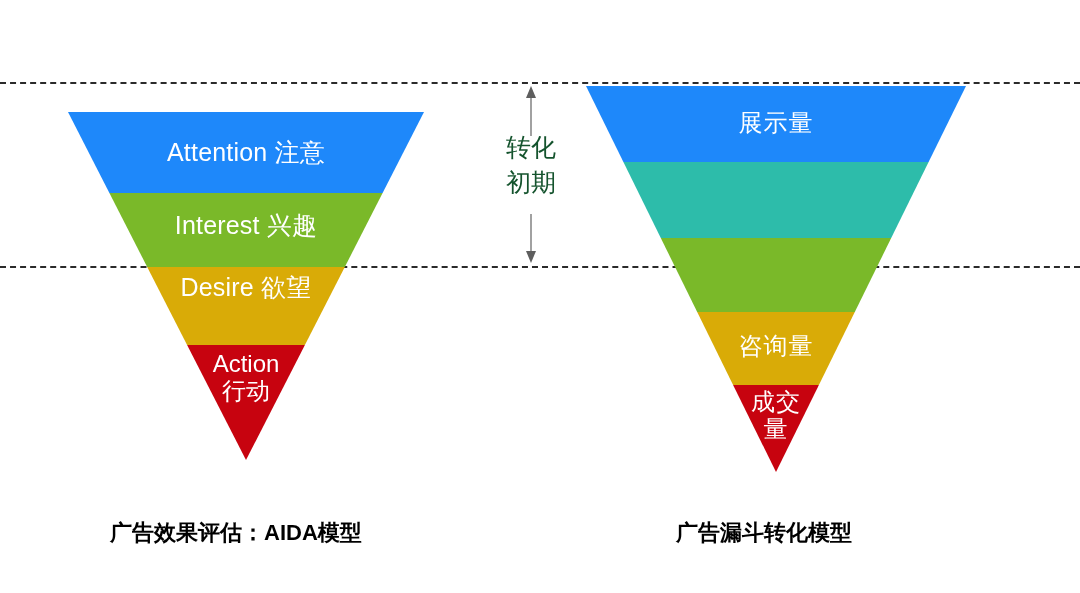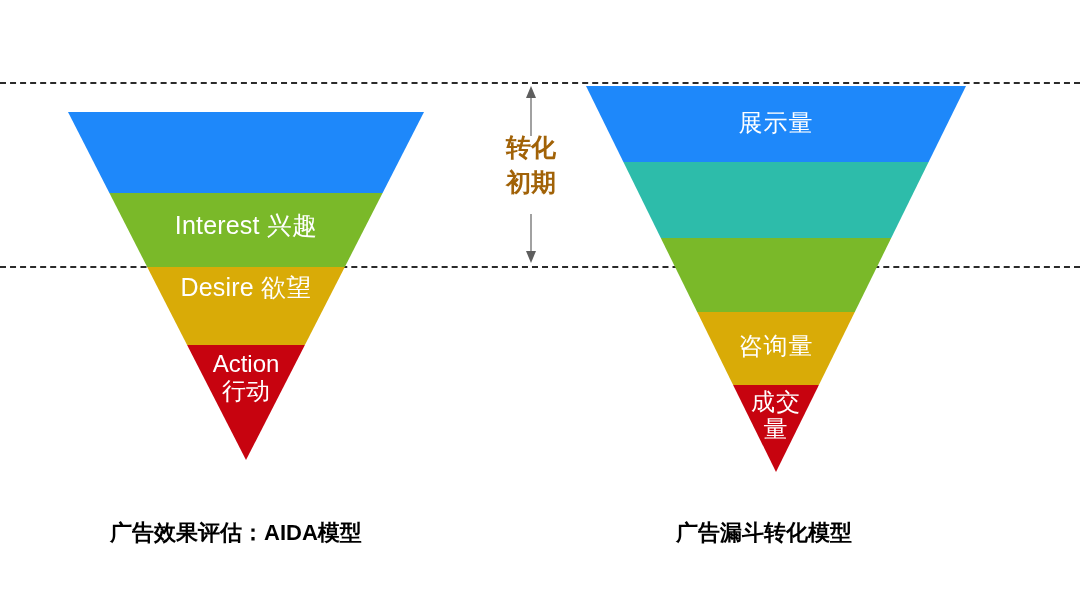"Attention 注意" div.band-label { html: none -> <div>Attention 注意</div> }
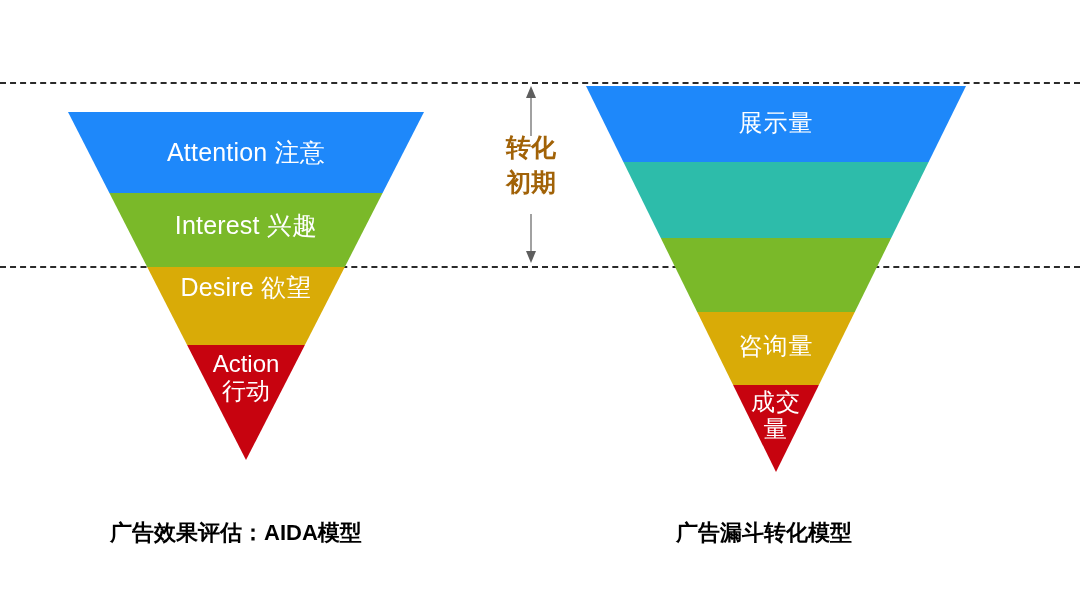"转化" #annotation .ann-text { color: #a16207 -> #14532d; font-weight: bold -> normal }
